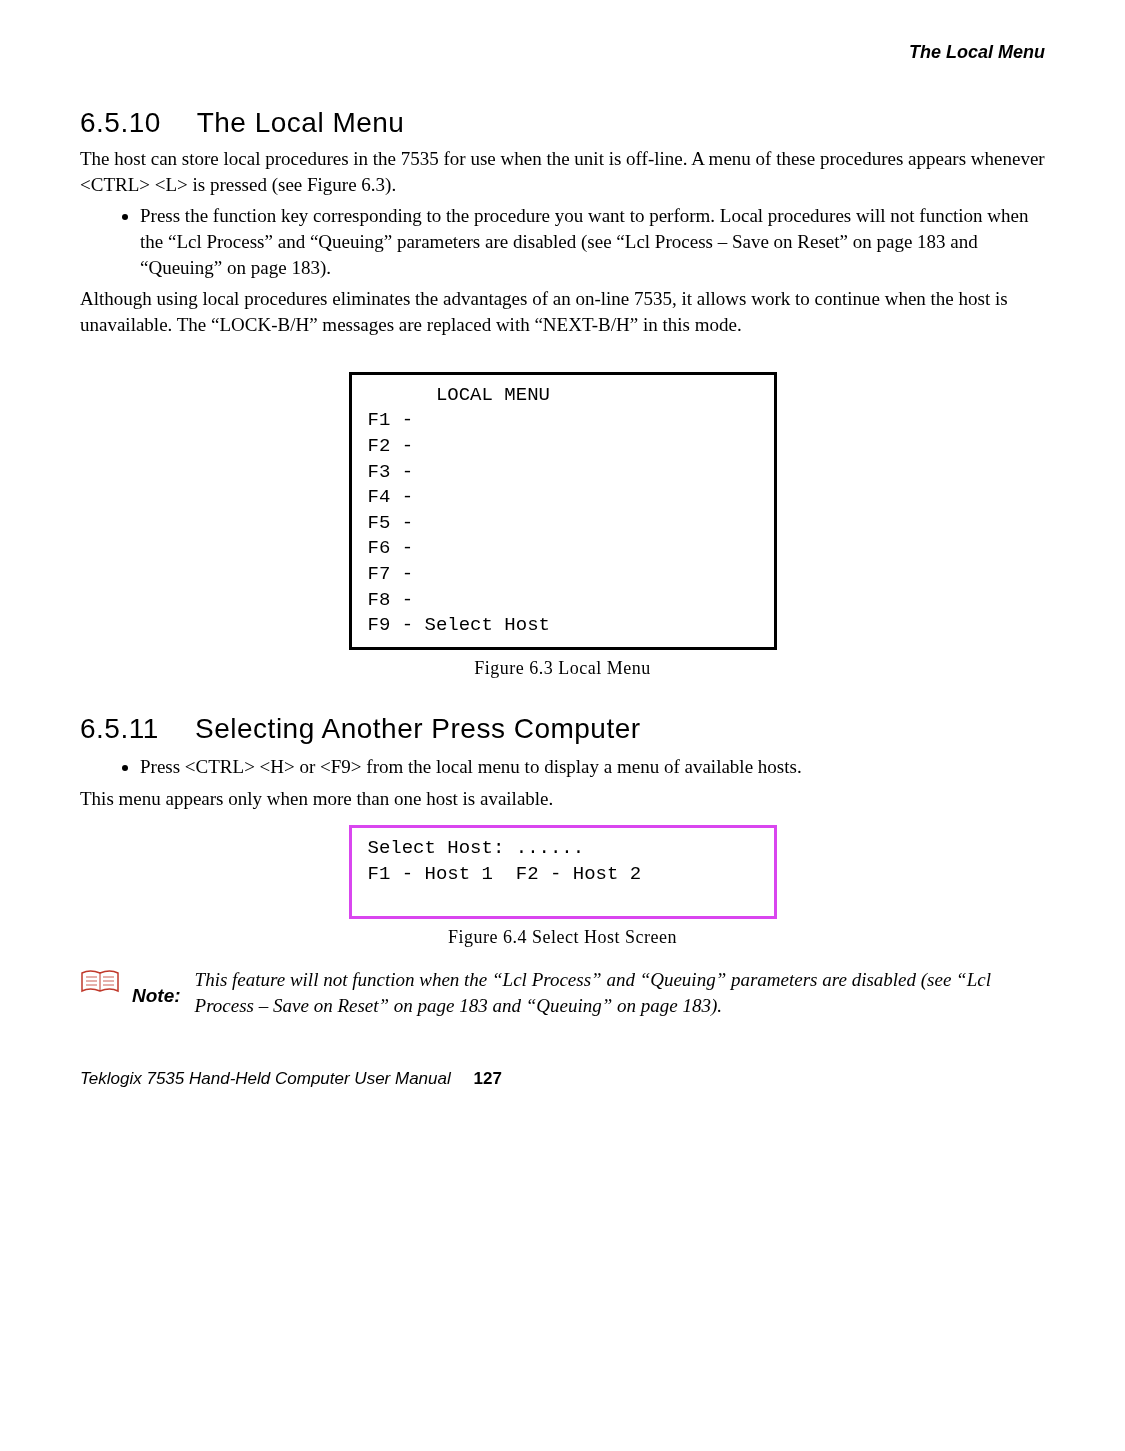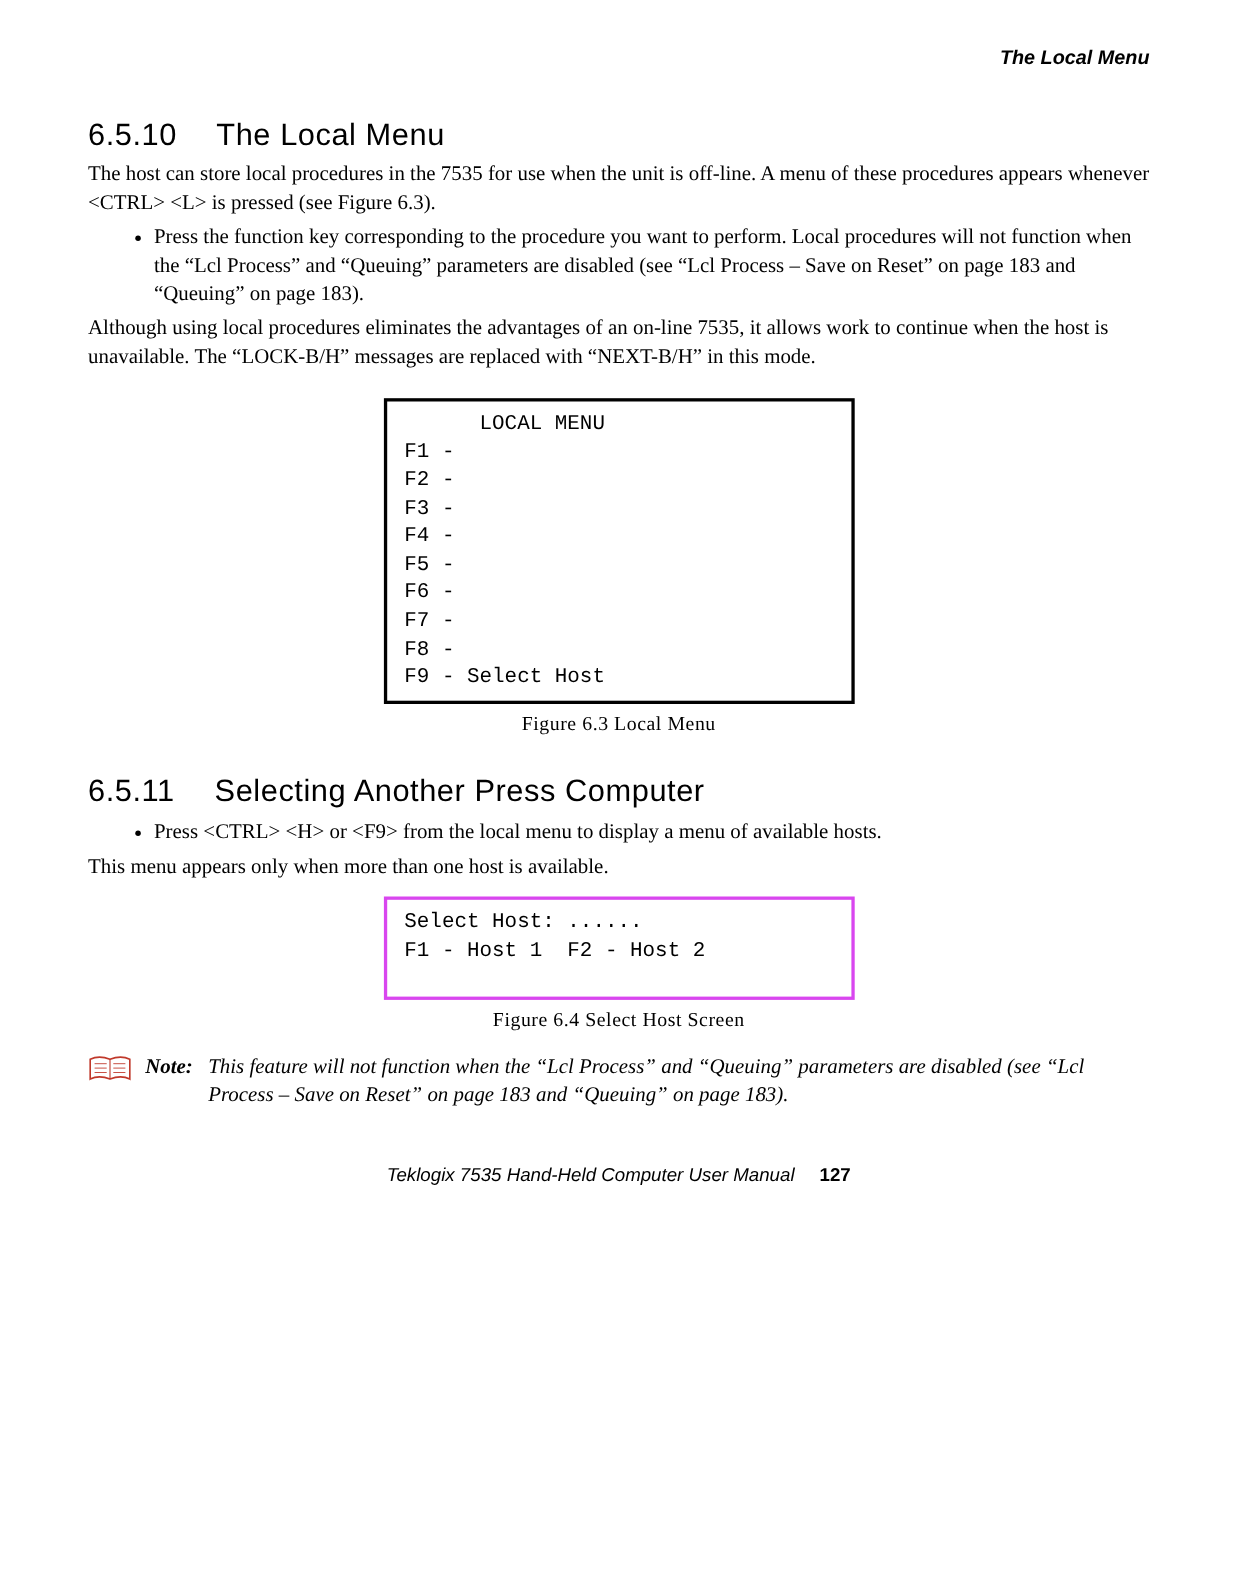"LOCAL MENU F1 -" .codebox { margin: 24px auto 6px auto -> 34px auto 6px auto }
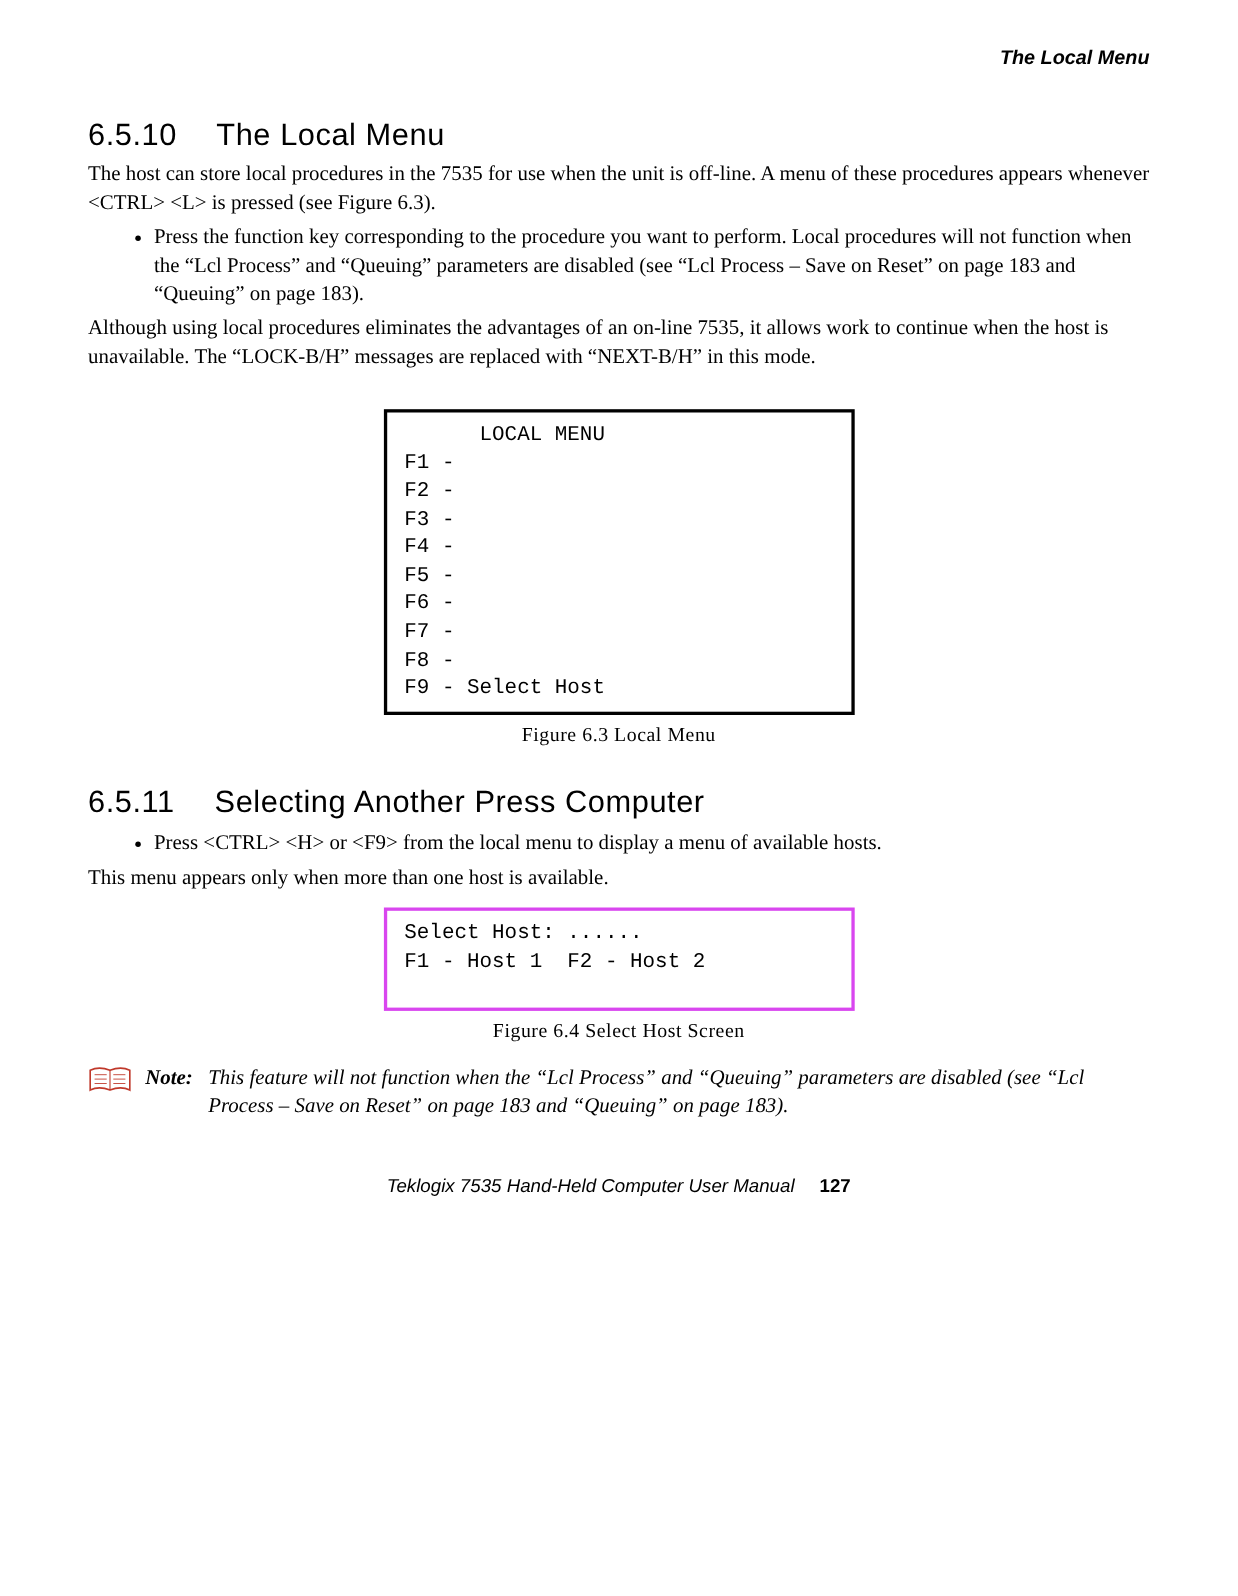"Note:" .note-label { font-family: Liberation Serif, serif -> Liberation Sans, sans-serif; margin-top: none -> 16px }
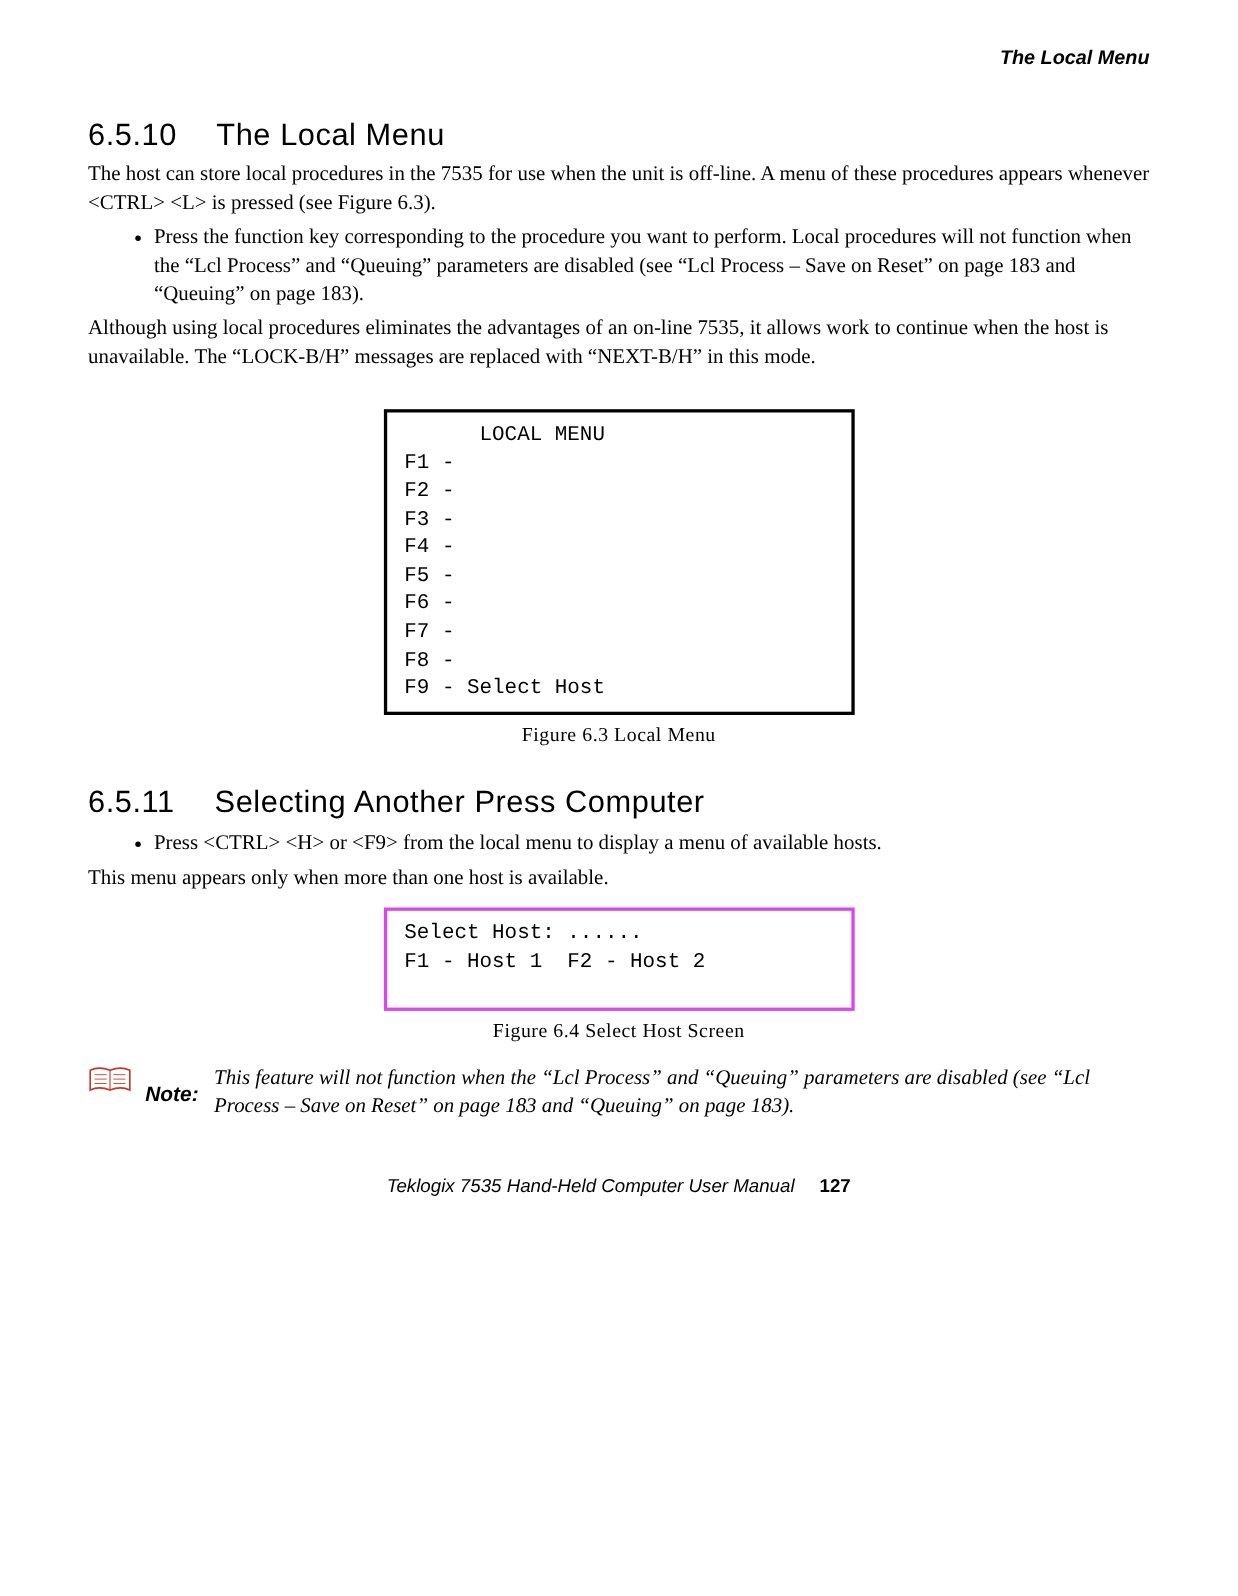"Teklogix 7535 Hand-Held Computer User" .footer { text-align: center -> left }
